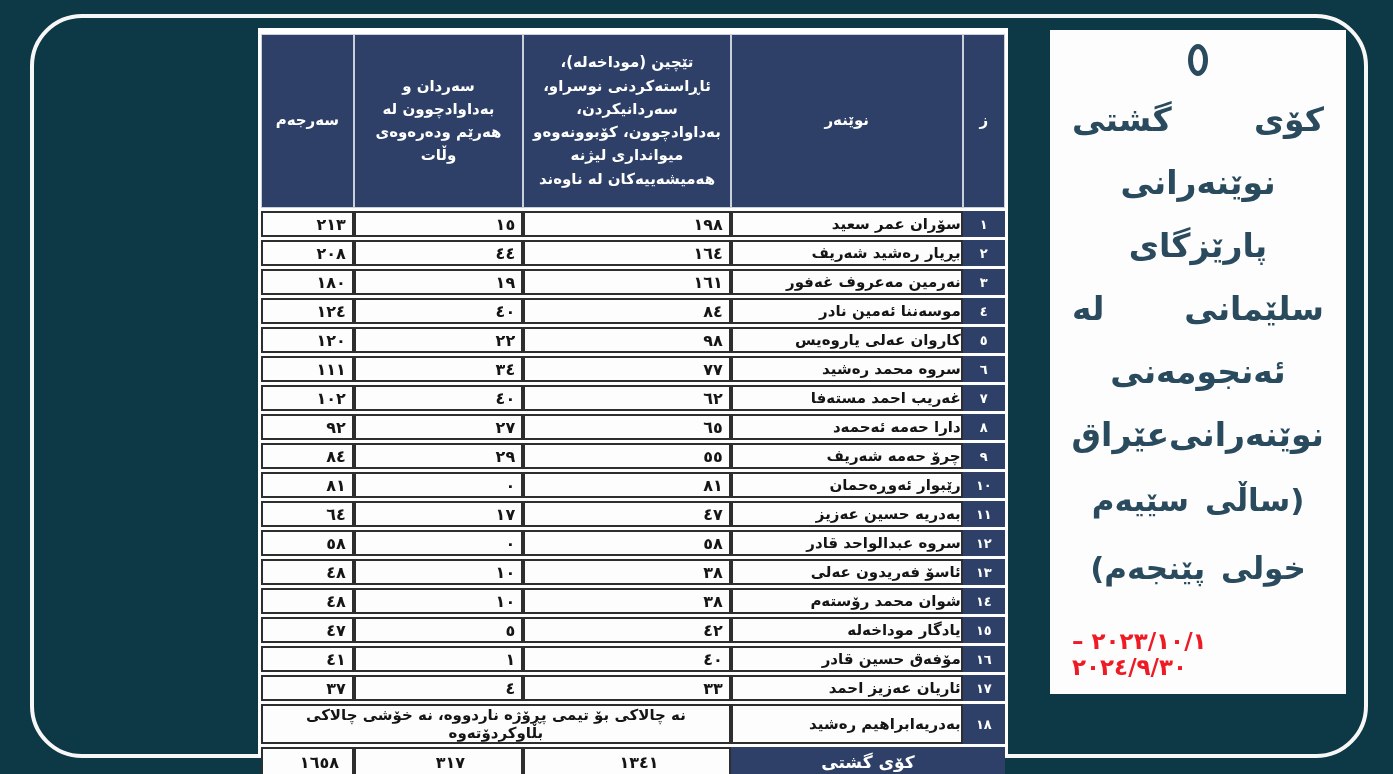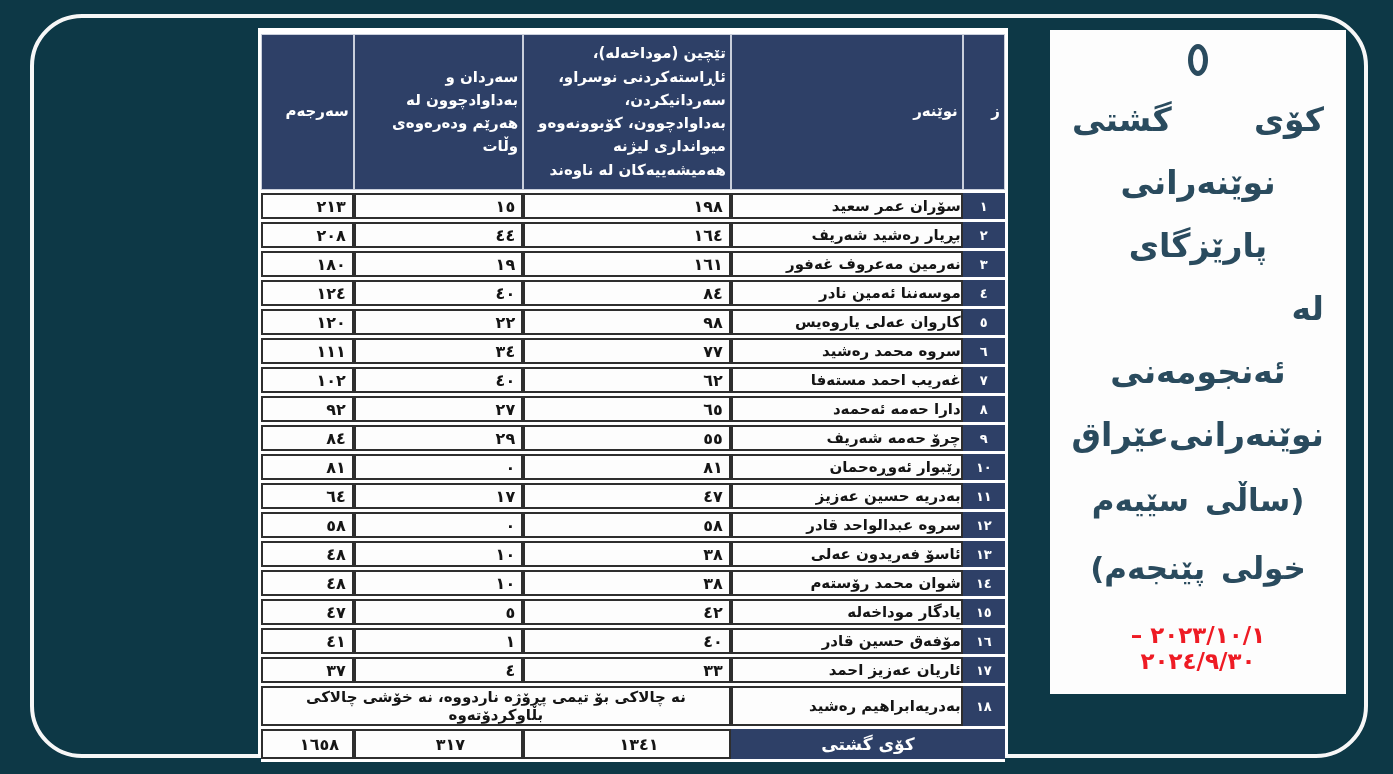"تێچین (موداخەلە)، ئاڕاستەکردنی نوسراو،" th.h-tall { height: 156px -> 174px; text-align: right -> none }
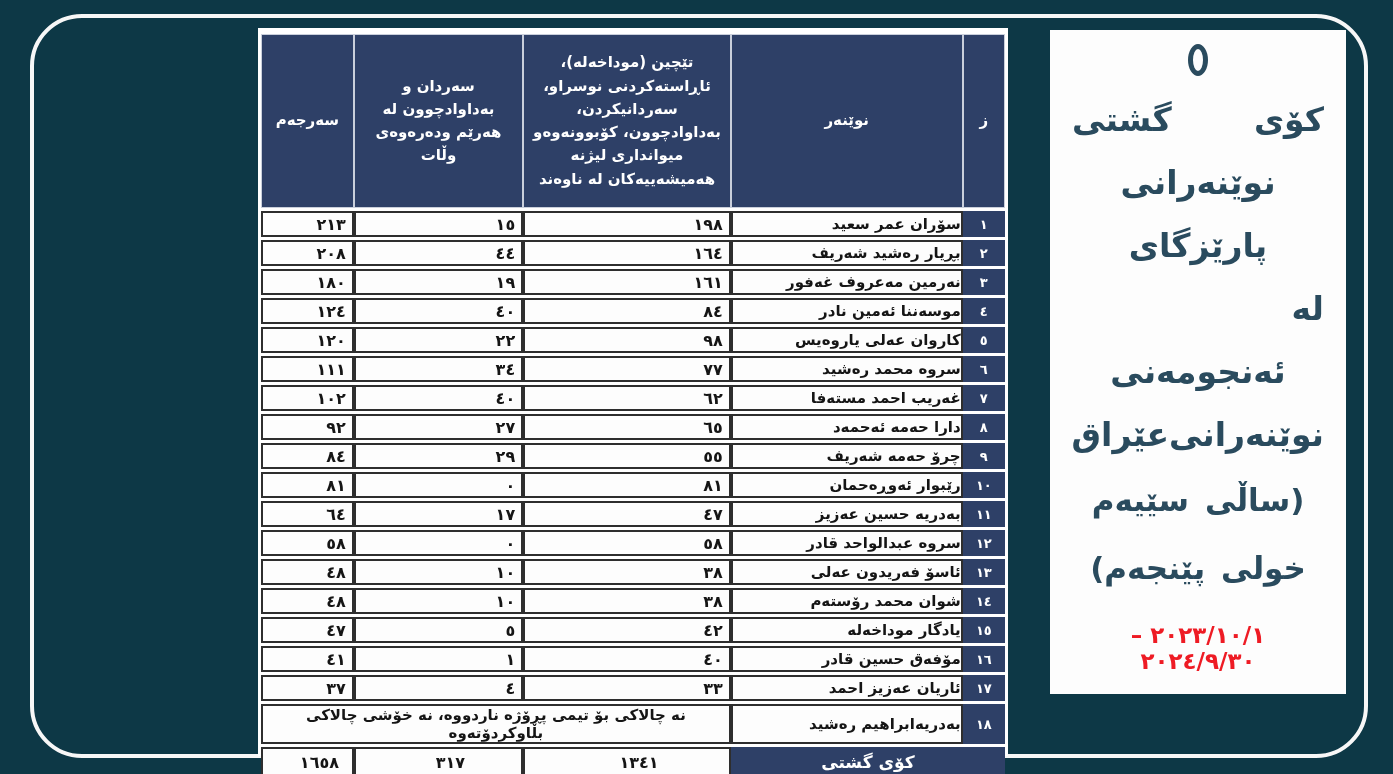"سلێمانی" span { html: none -> <span>سلێمانی</span> }
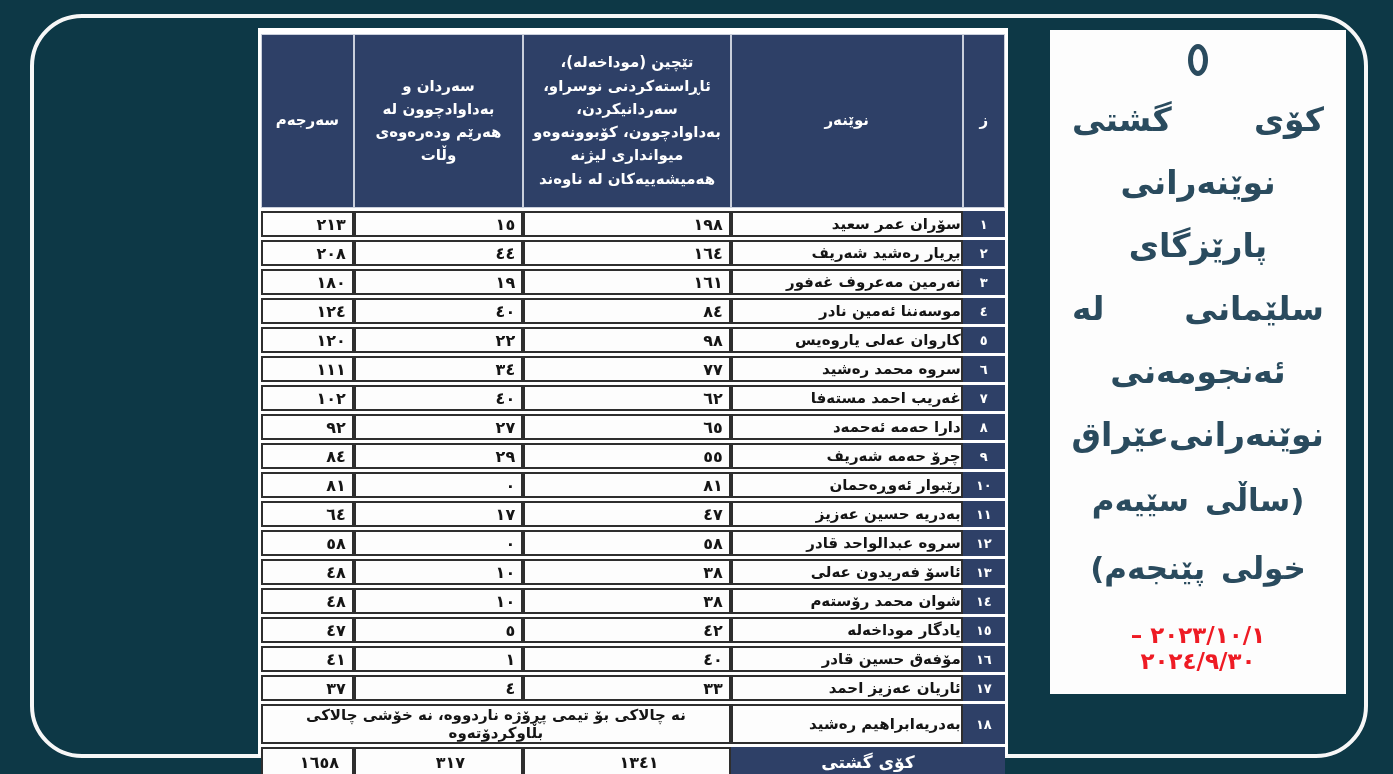"٢٠٢٣/١٠/١ – ٢٠٢٤/٩/٣٠" .date-line { margin-top: 20px -> 26px; text-align: center -> left }
